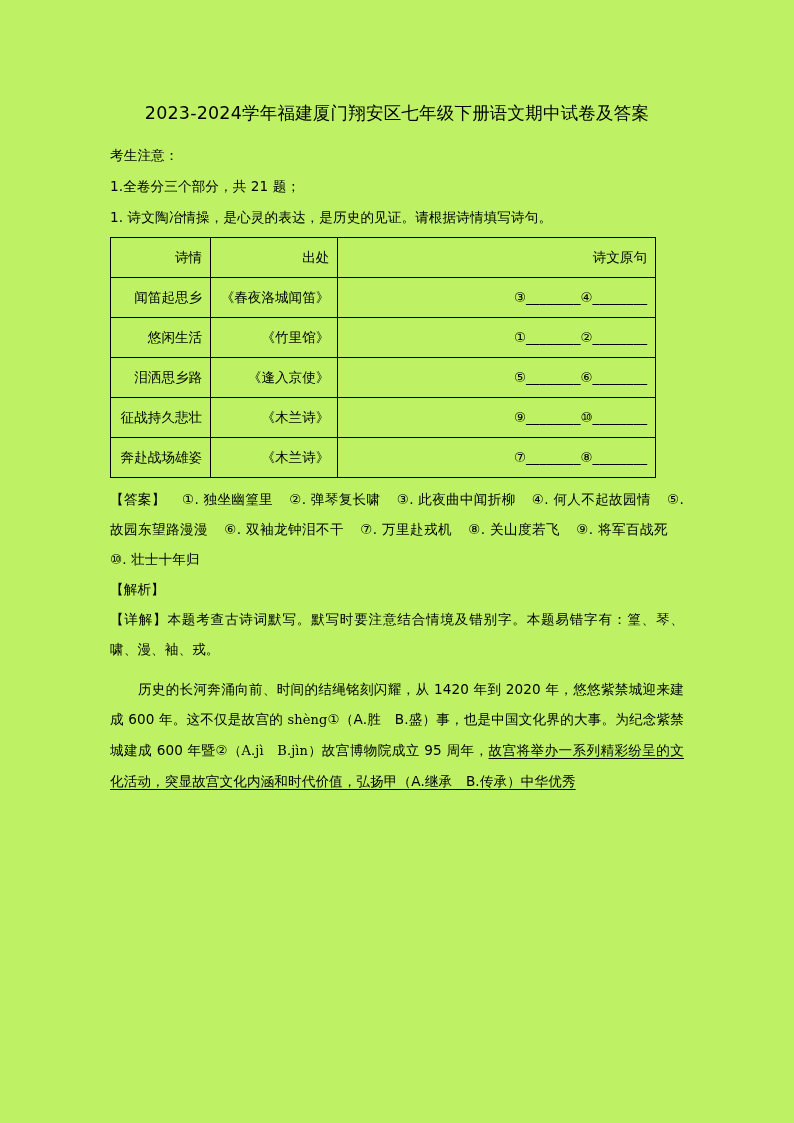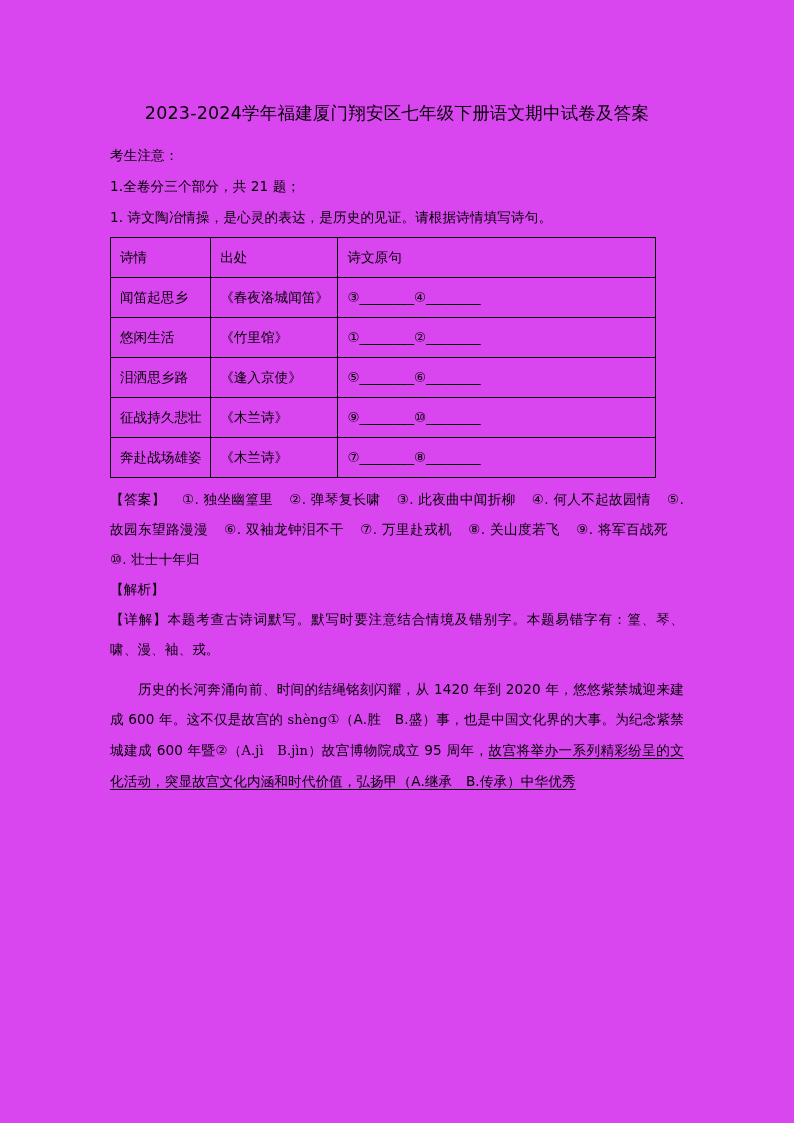"2023-2024学年福建厦门翔安区七年级下册语文期中试卷及答案" .page { background: #d946ef -> #bef264 }
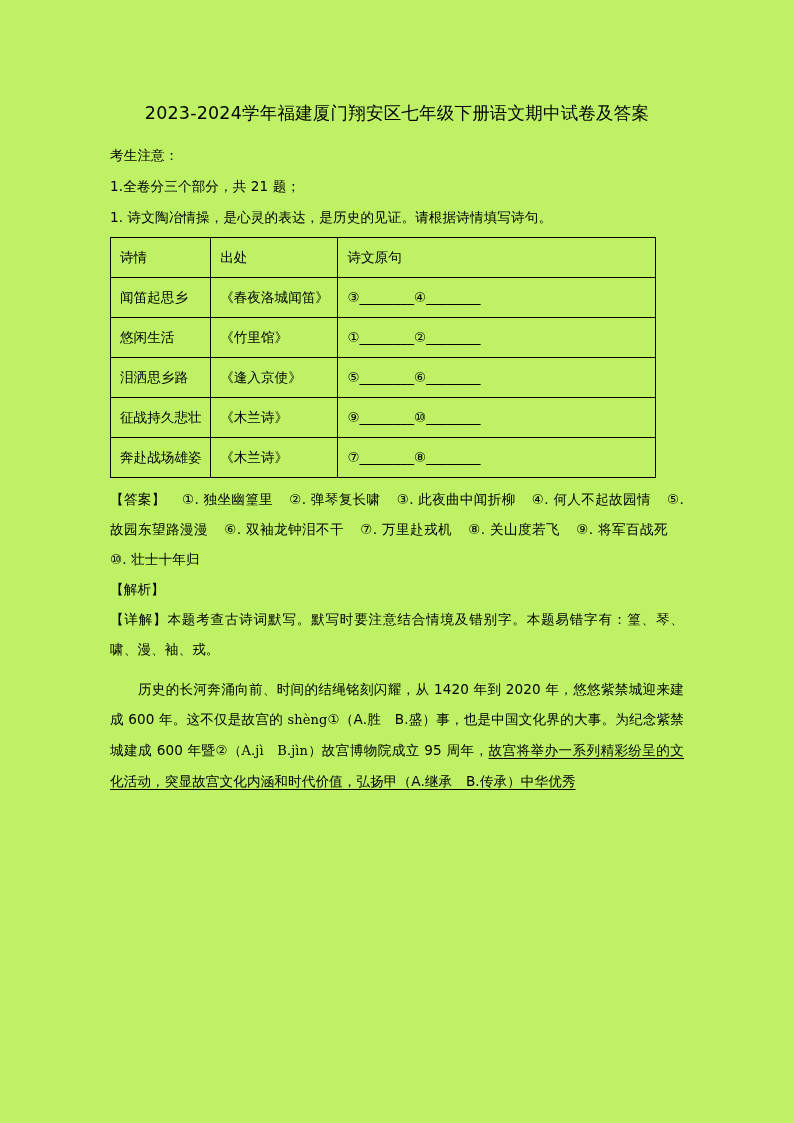"诗情" table.poem-table { text-align: none -> right }
